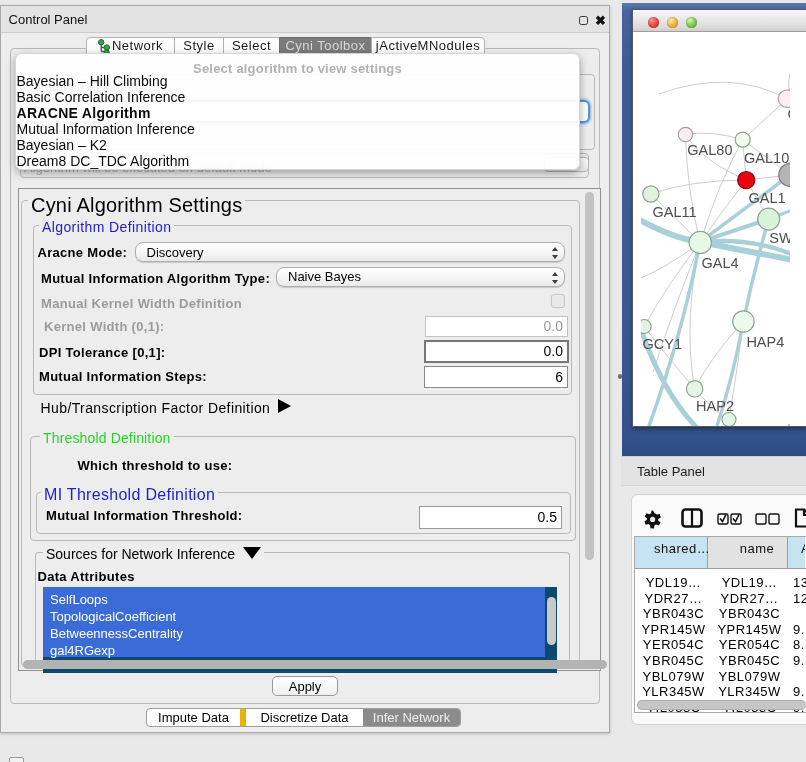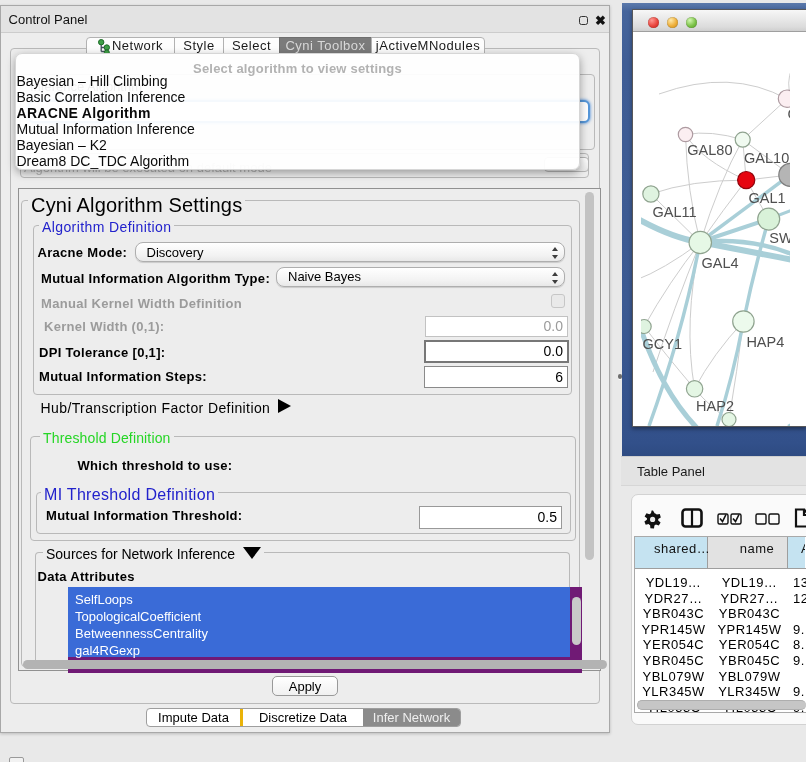"SelfLoops" div.abs { background: #701a75 -> #0c4a6e; margin-left: 25px -> none }
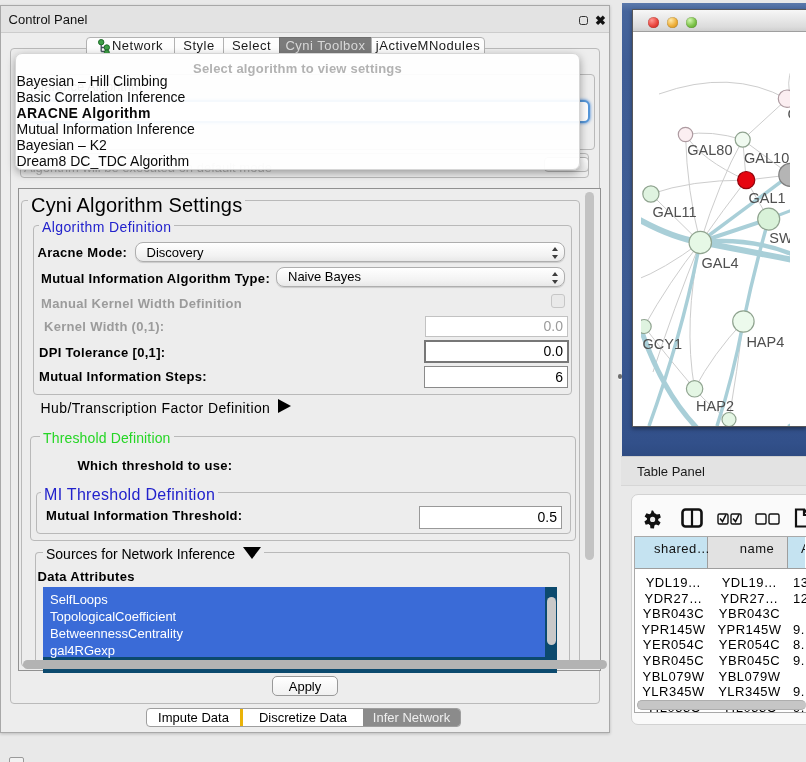"Discretize Data" div { border-left: 3px solid #eab308 -> 6px solid #eab308 }
